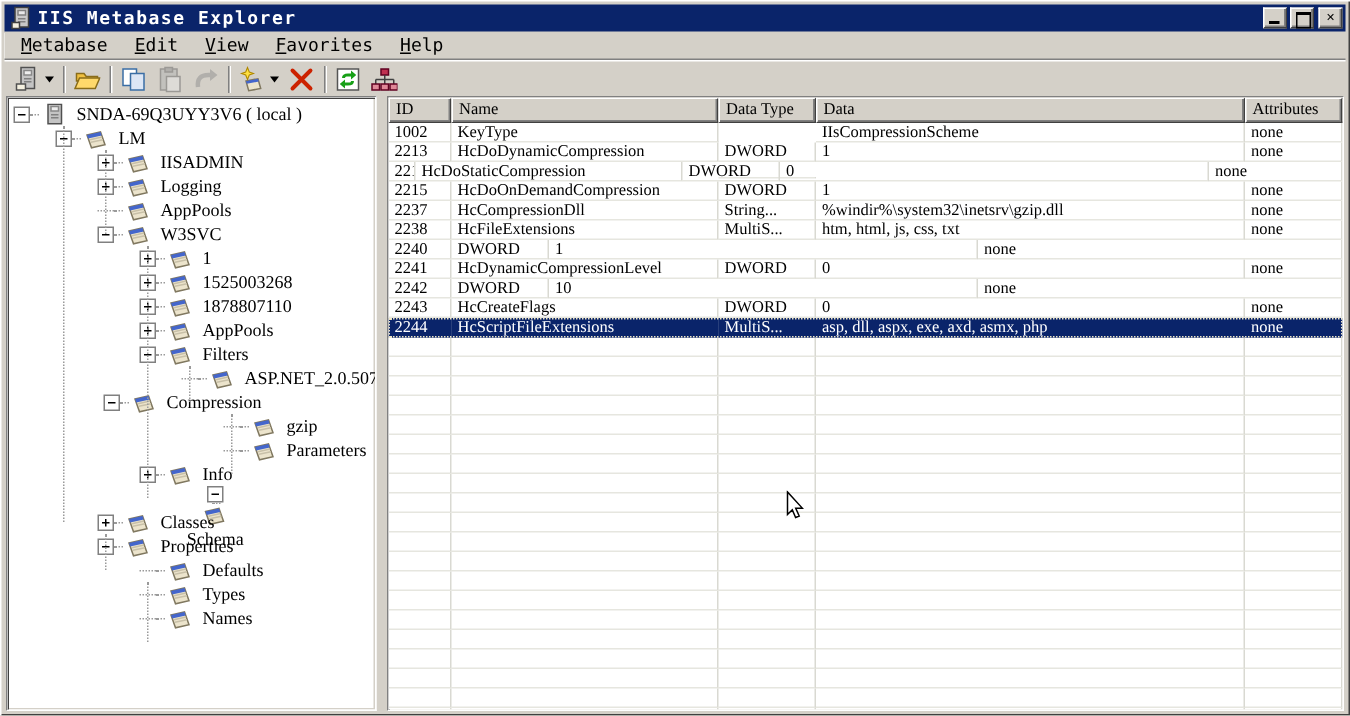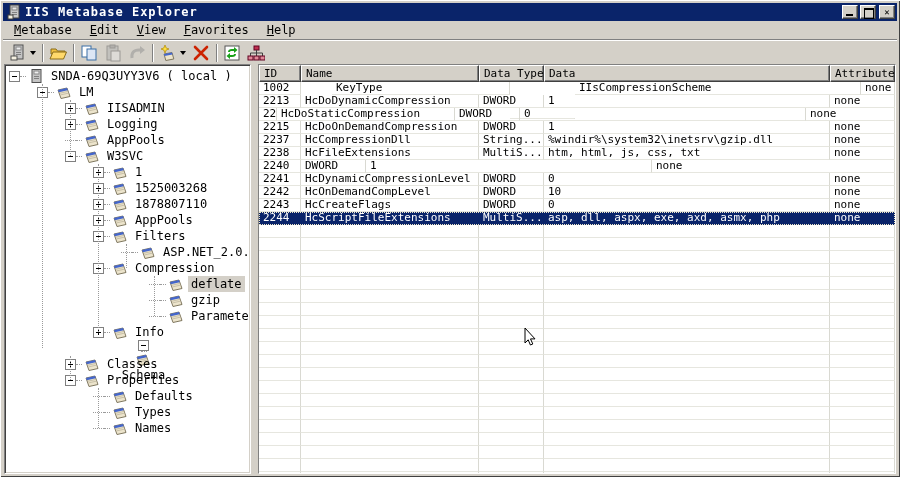"SNDA-69Q3UYY3V6 ( local )" .main { font-family: none -> Liberation Serif, serif }
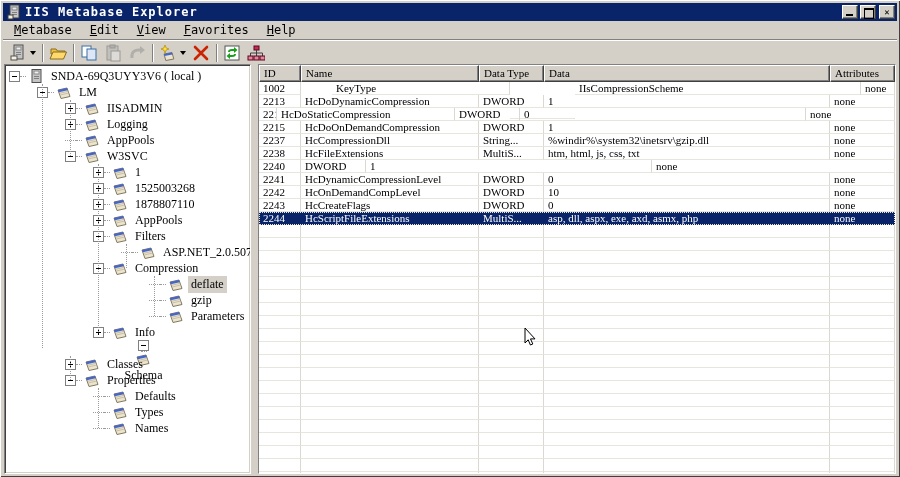"KeyType" div.lv-cell { margin-left: 31px -> none }
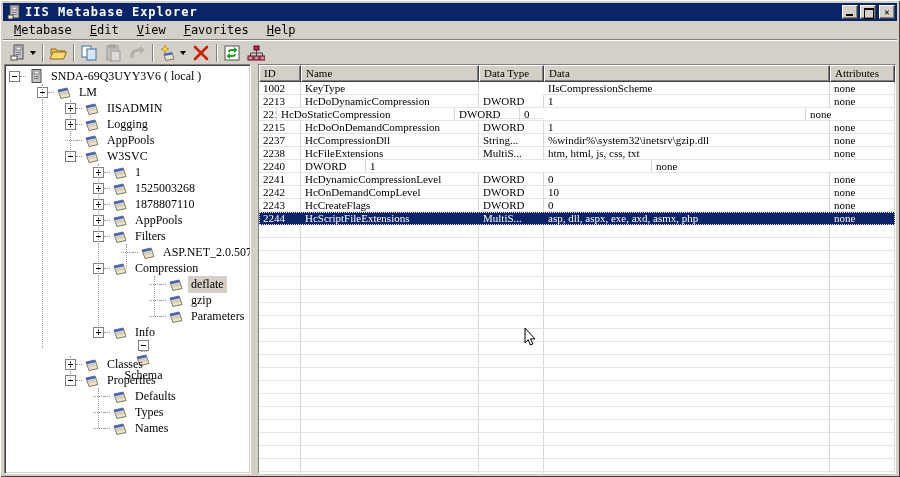"HcOnDemandCompLevel" div.lv-cell { html: <div>HcOnDemandCompLevel</div> -> none }
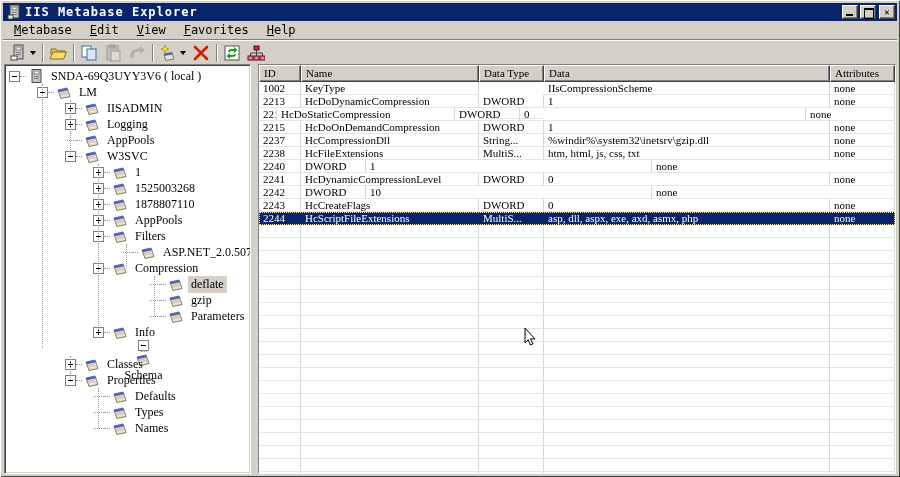"Compression" div.tree-row { padding-left: 88px -> 64px }
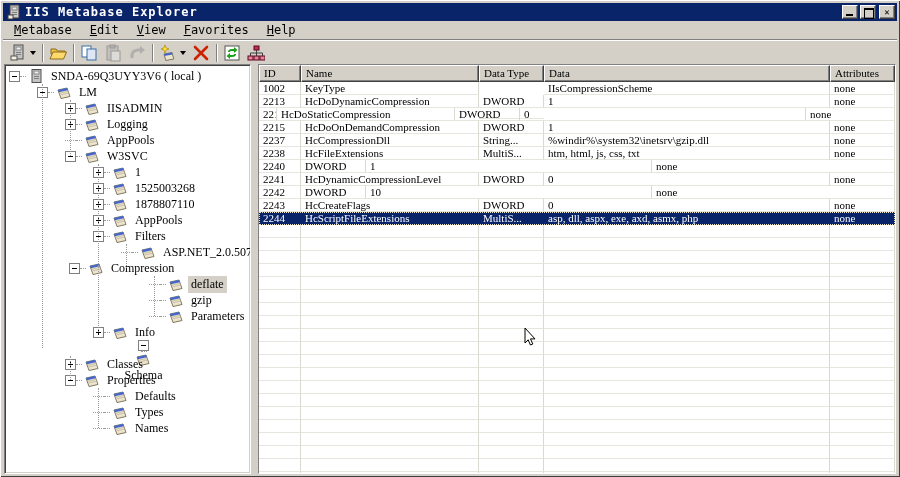"deflate" div.tree-row { html: <div> <span></span> <span></span> <span> <svg> <path></path> <path></path> <path></path> <path></path> </svg> </span> <span>deflate</span> </div> -> none }
